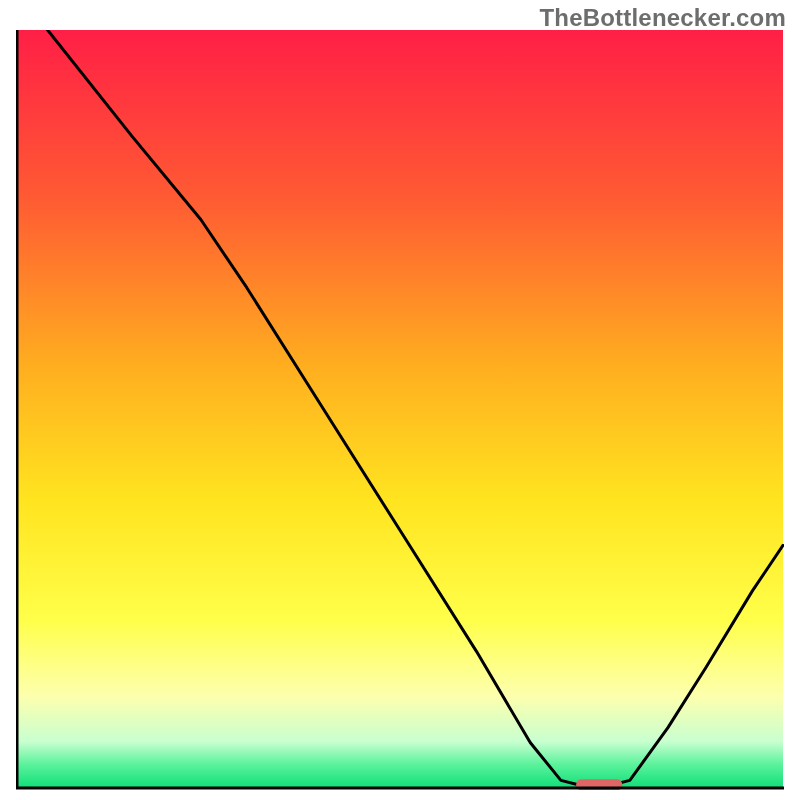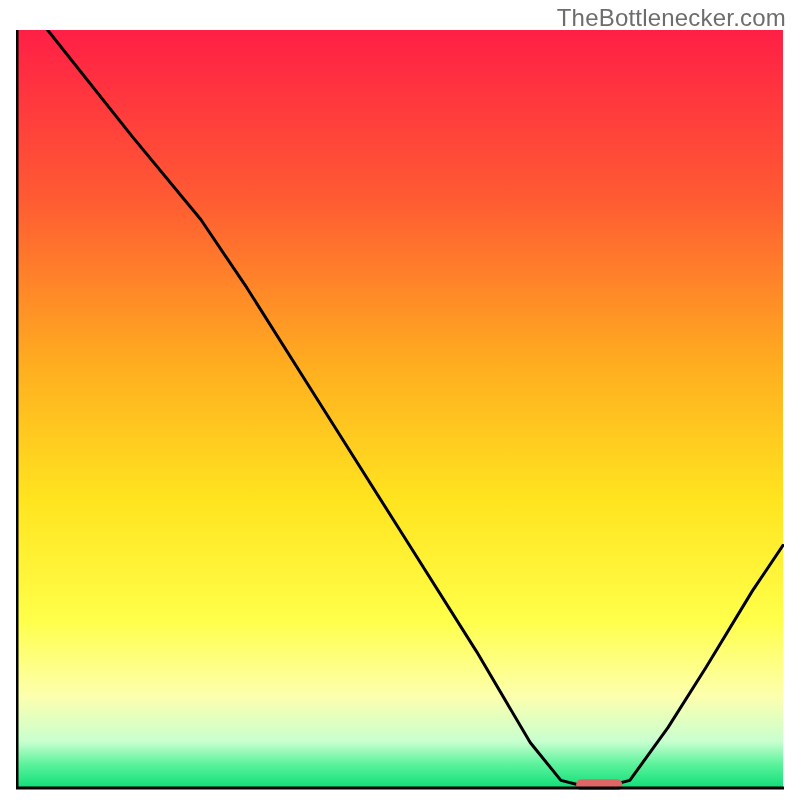"TheBottlenecker.com" .watermark { font-weight: 400 -> 700 }
